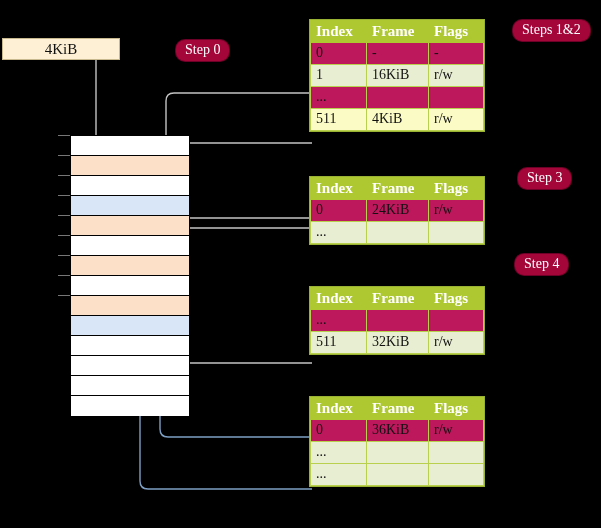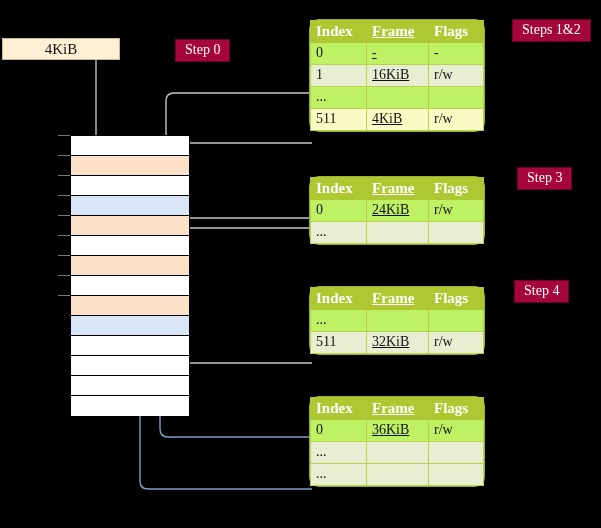"Index" .ptable { background: #bef264 -> #be185d; border-radius: 9px -> none }
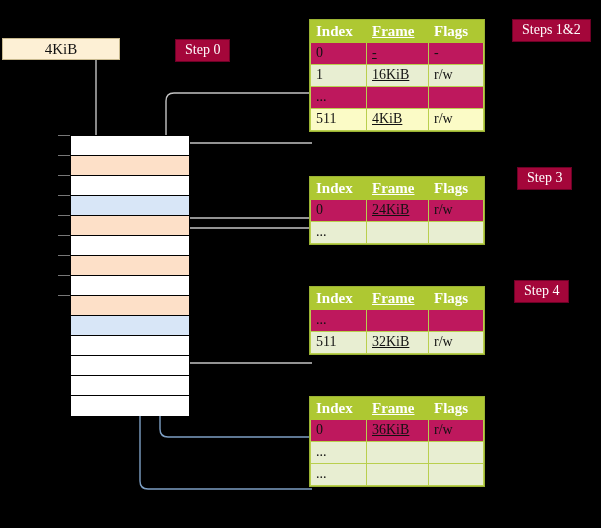"Frame" .ptable .c-frame { text-decoration: underline -> none }
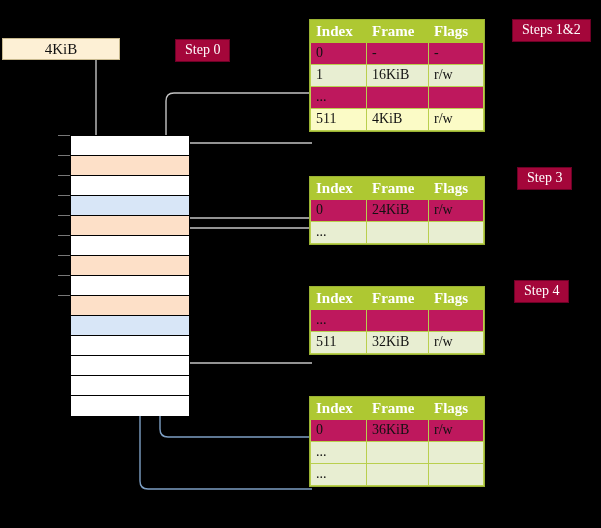"Steps 1&2" .chip { border-radius: 0 -> 9px }
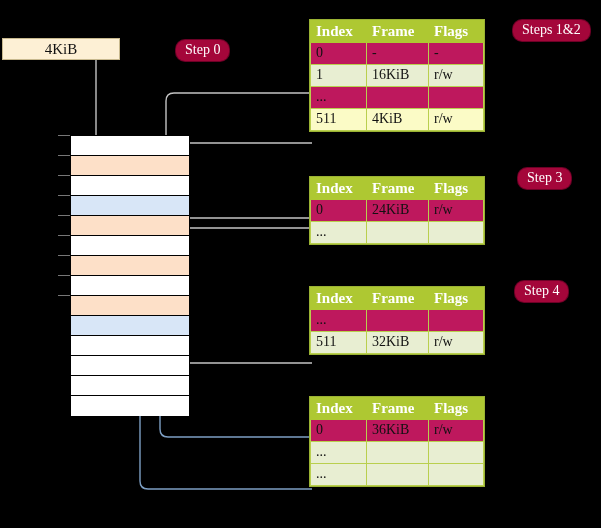"Step 4" #chip-step4 { top: 281px -> 254px }
